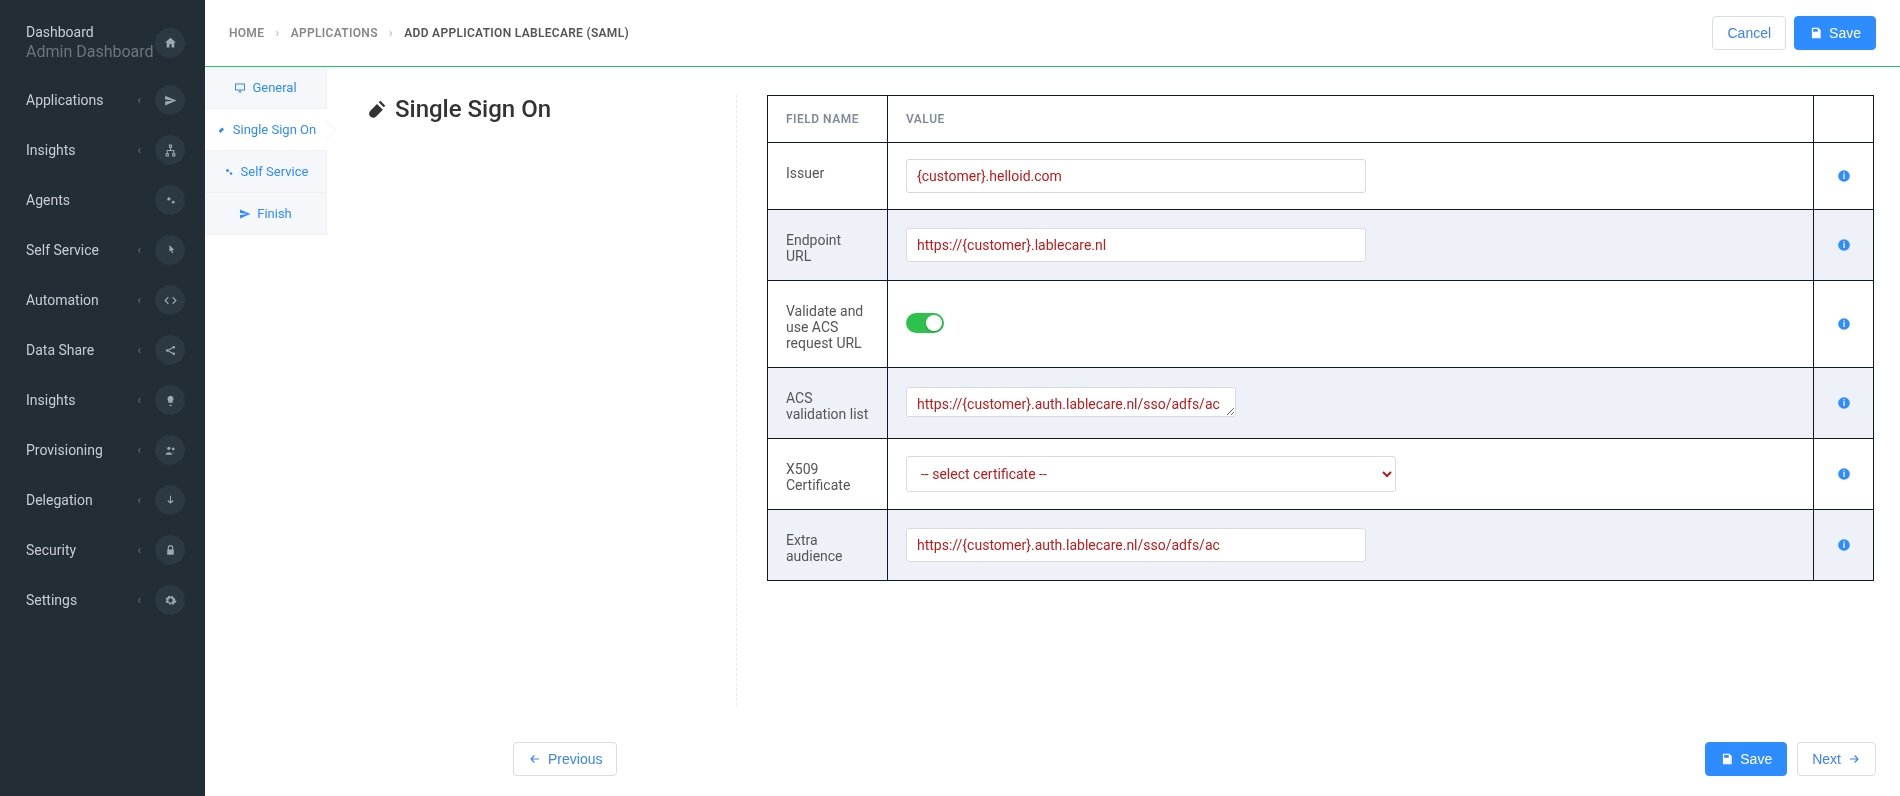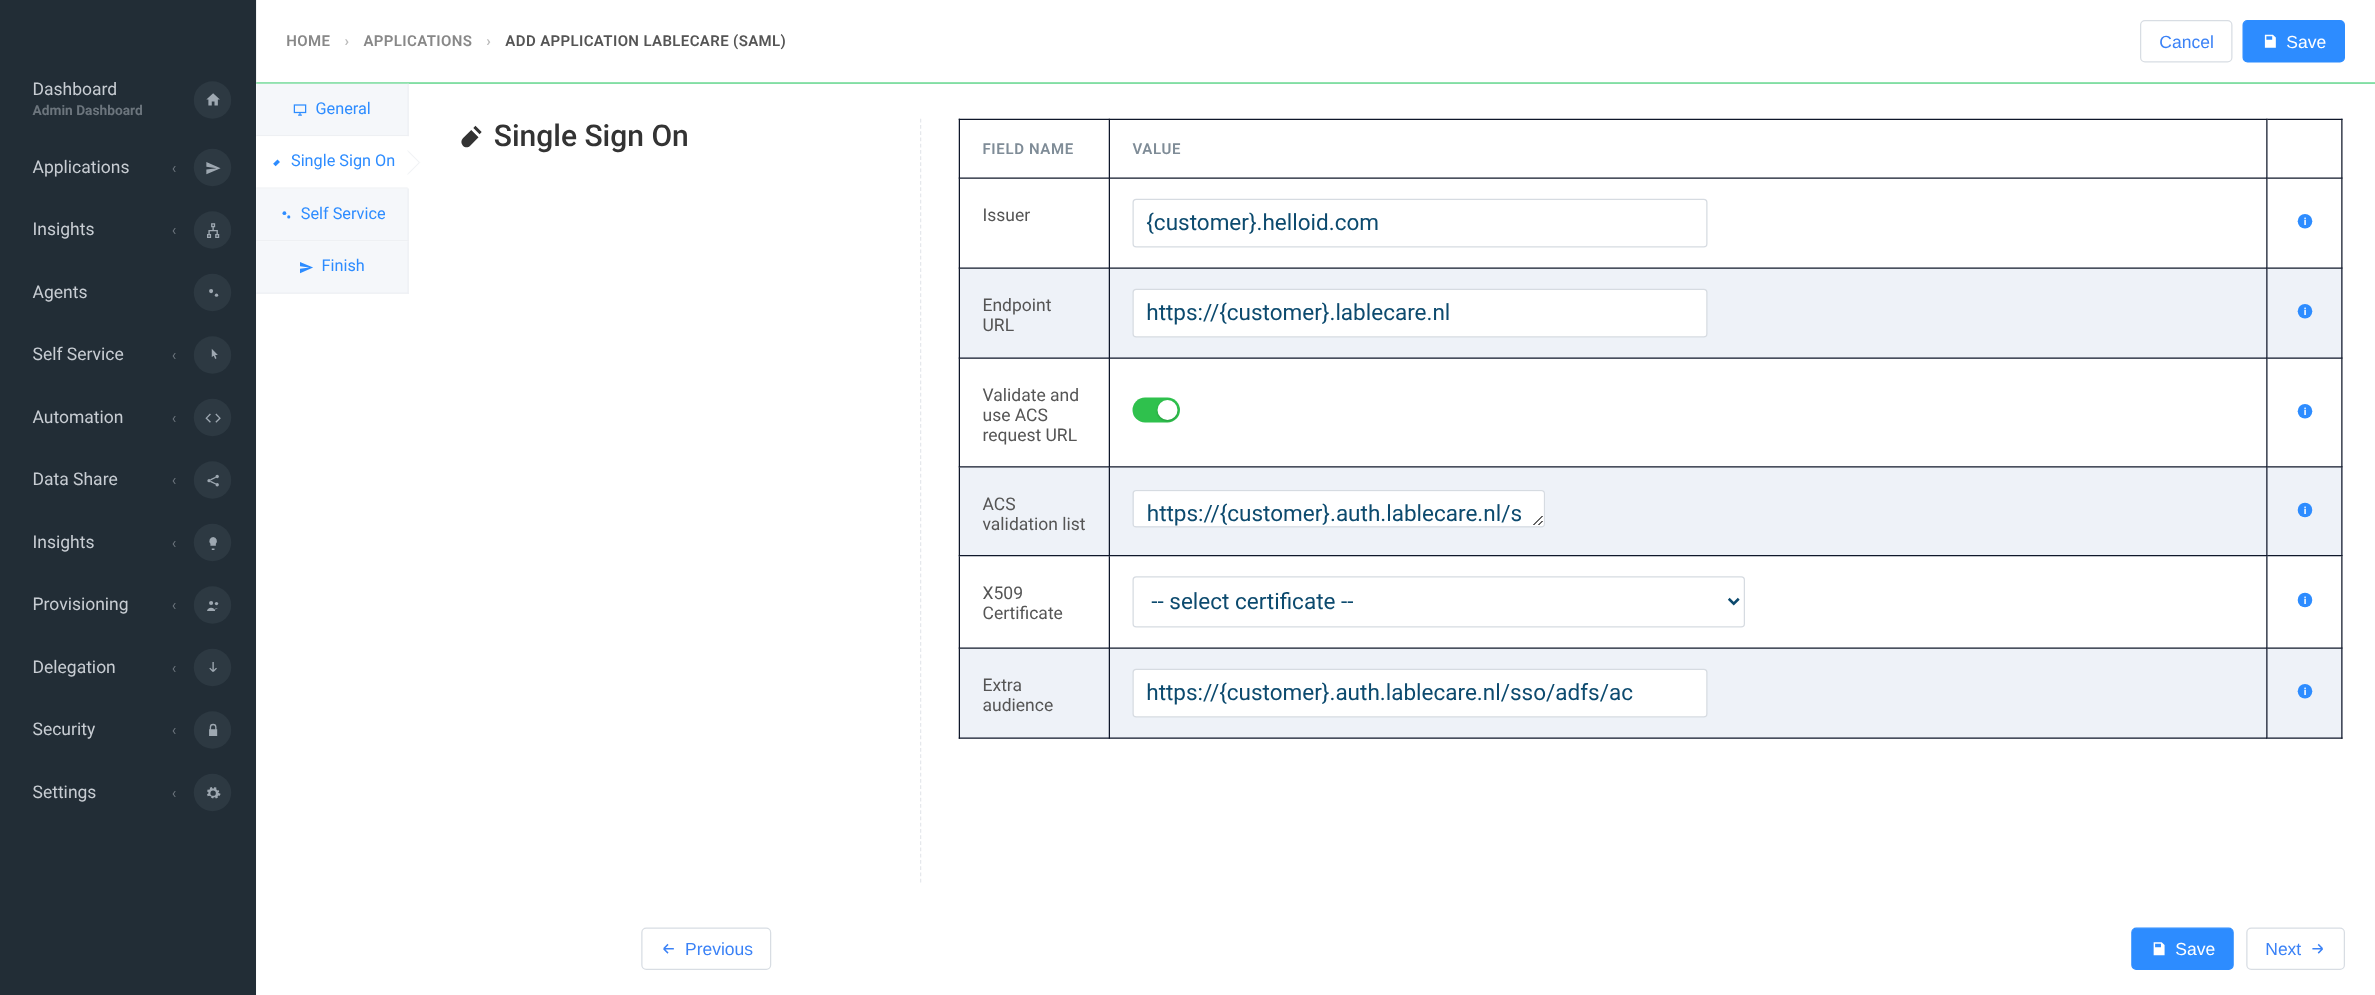"Dashboard" .sidebar .dashboard-block { margin-top: 40px -> none }
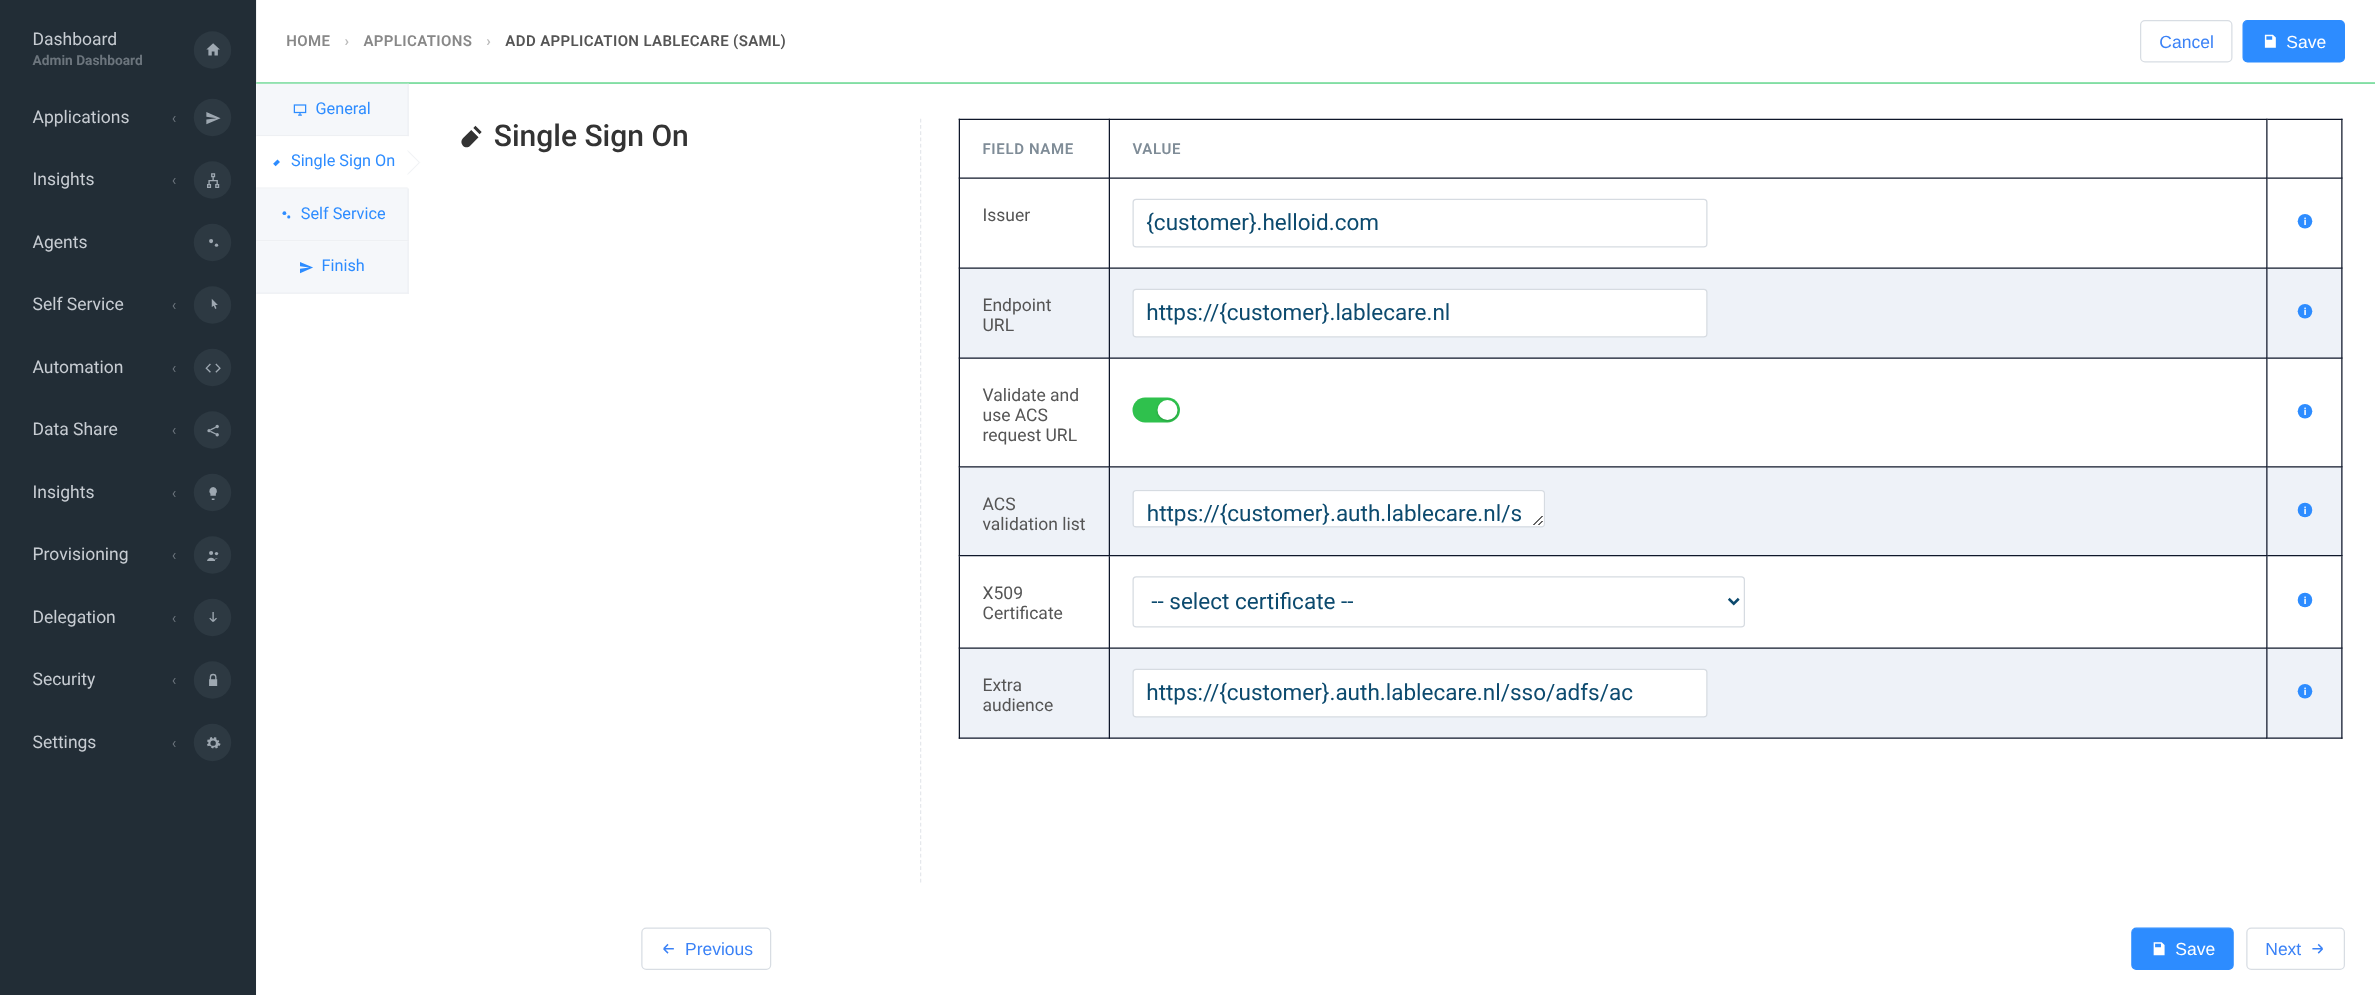"Admin Dashboard" .sidebar .nav-item .sub-label { font-size: 11px -> 16px; font-weight: bold -> none }
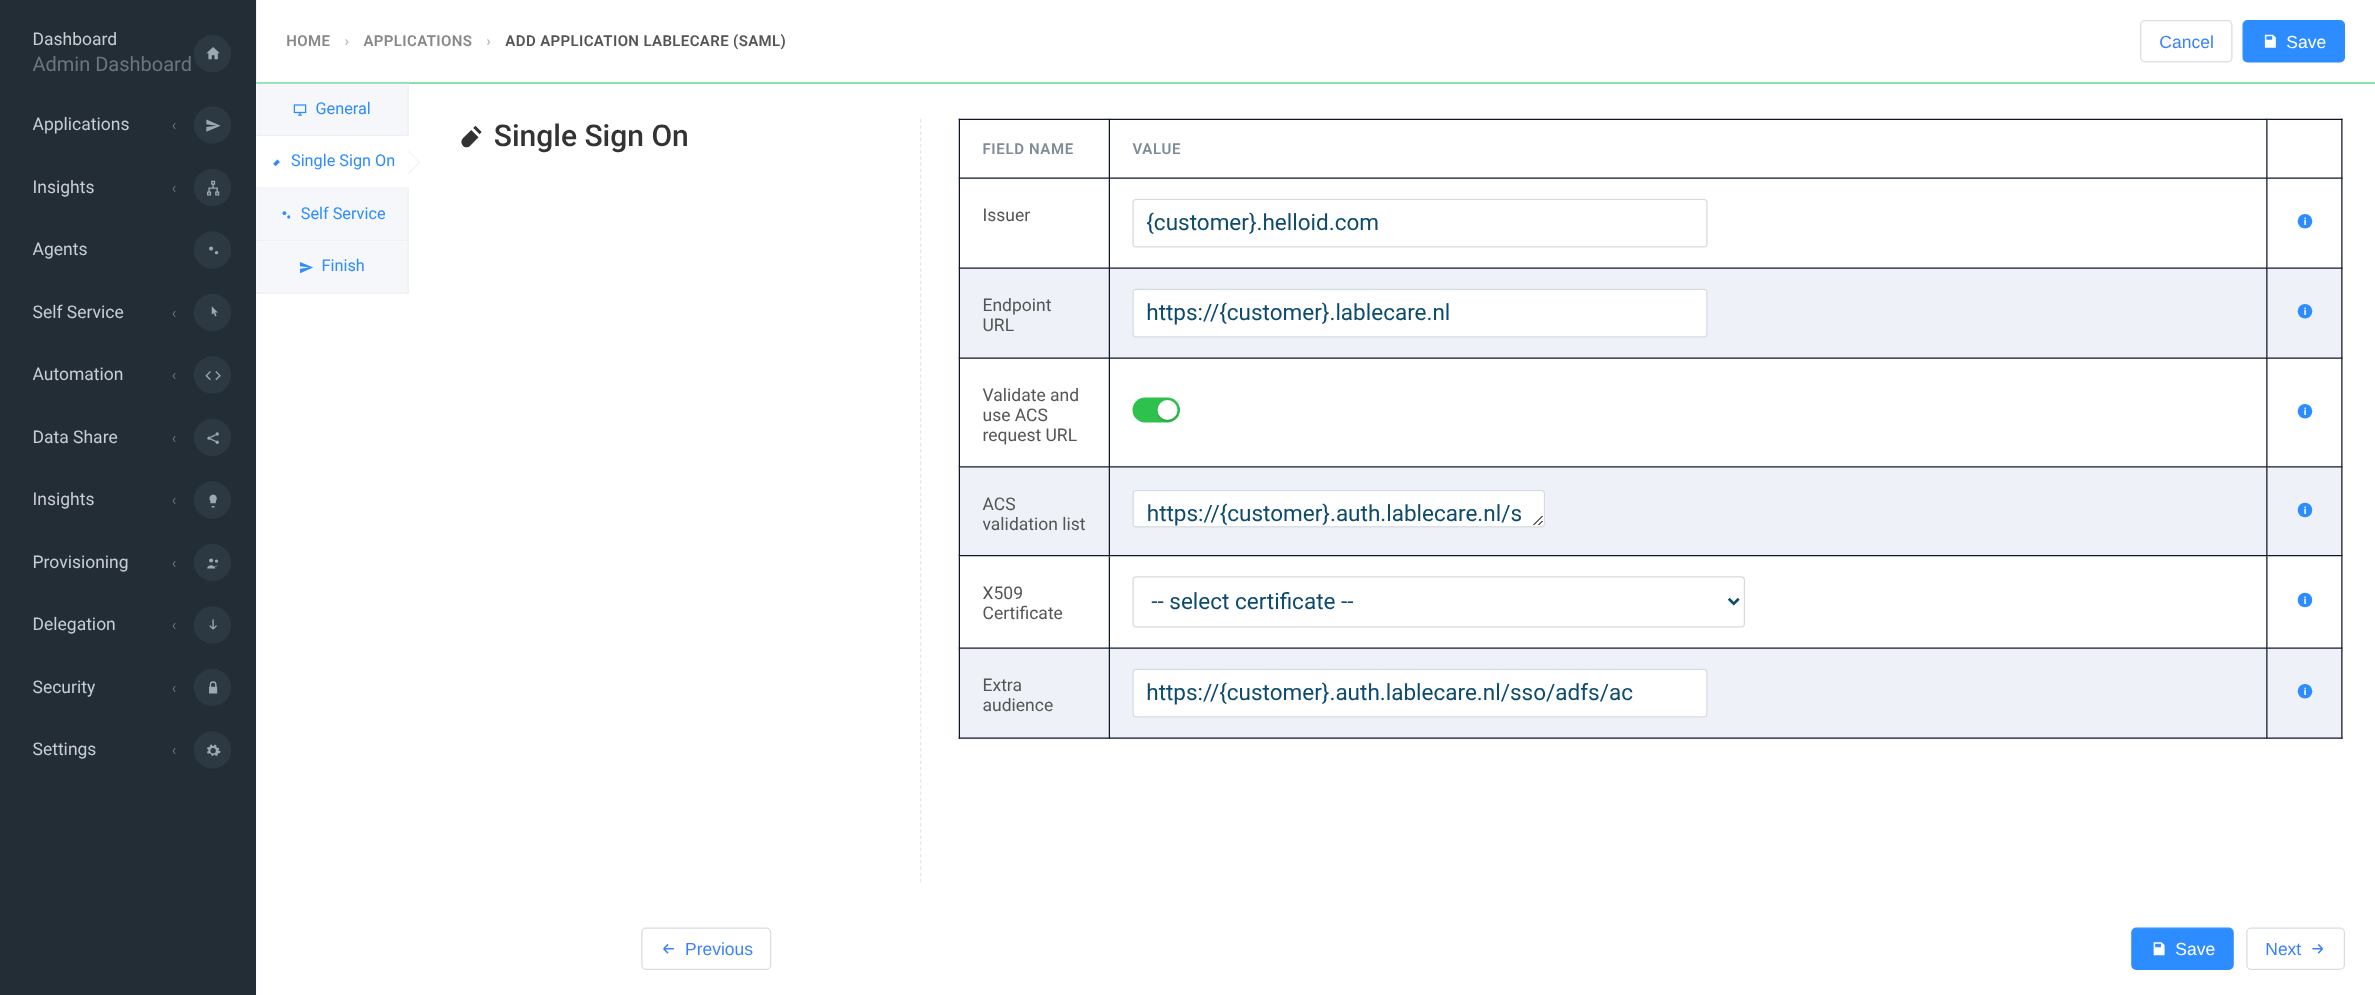"{customer}.helloid.com" .input, .textarea, .select { color: #0c4a6e -> #b91c1c; font-size: 18px -> 14px }
